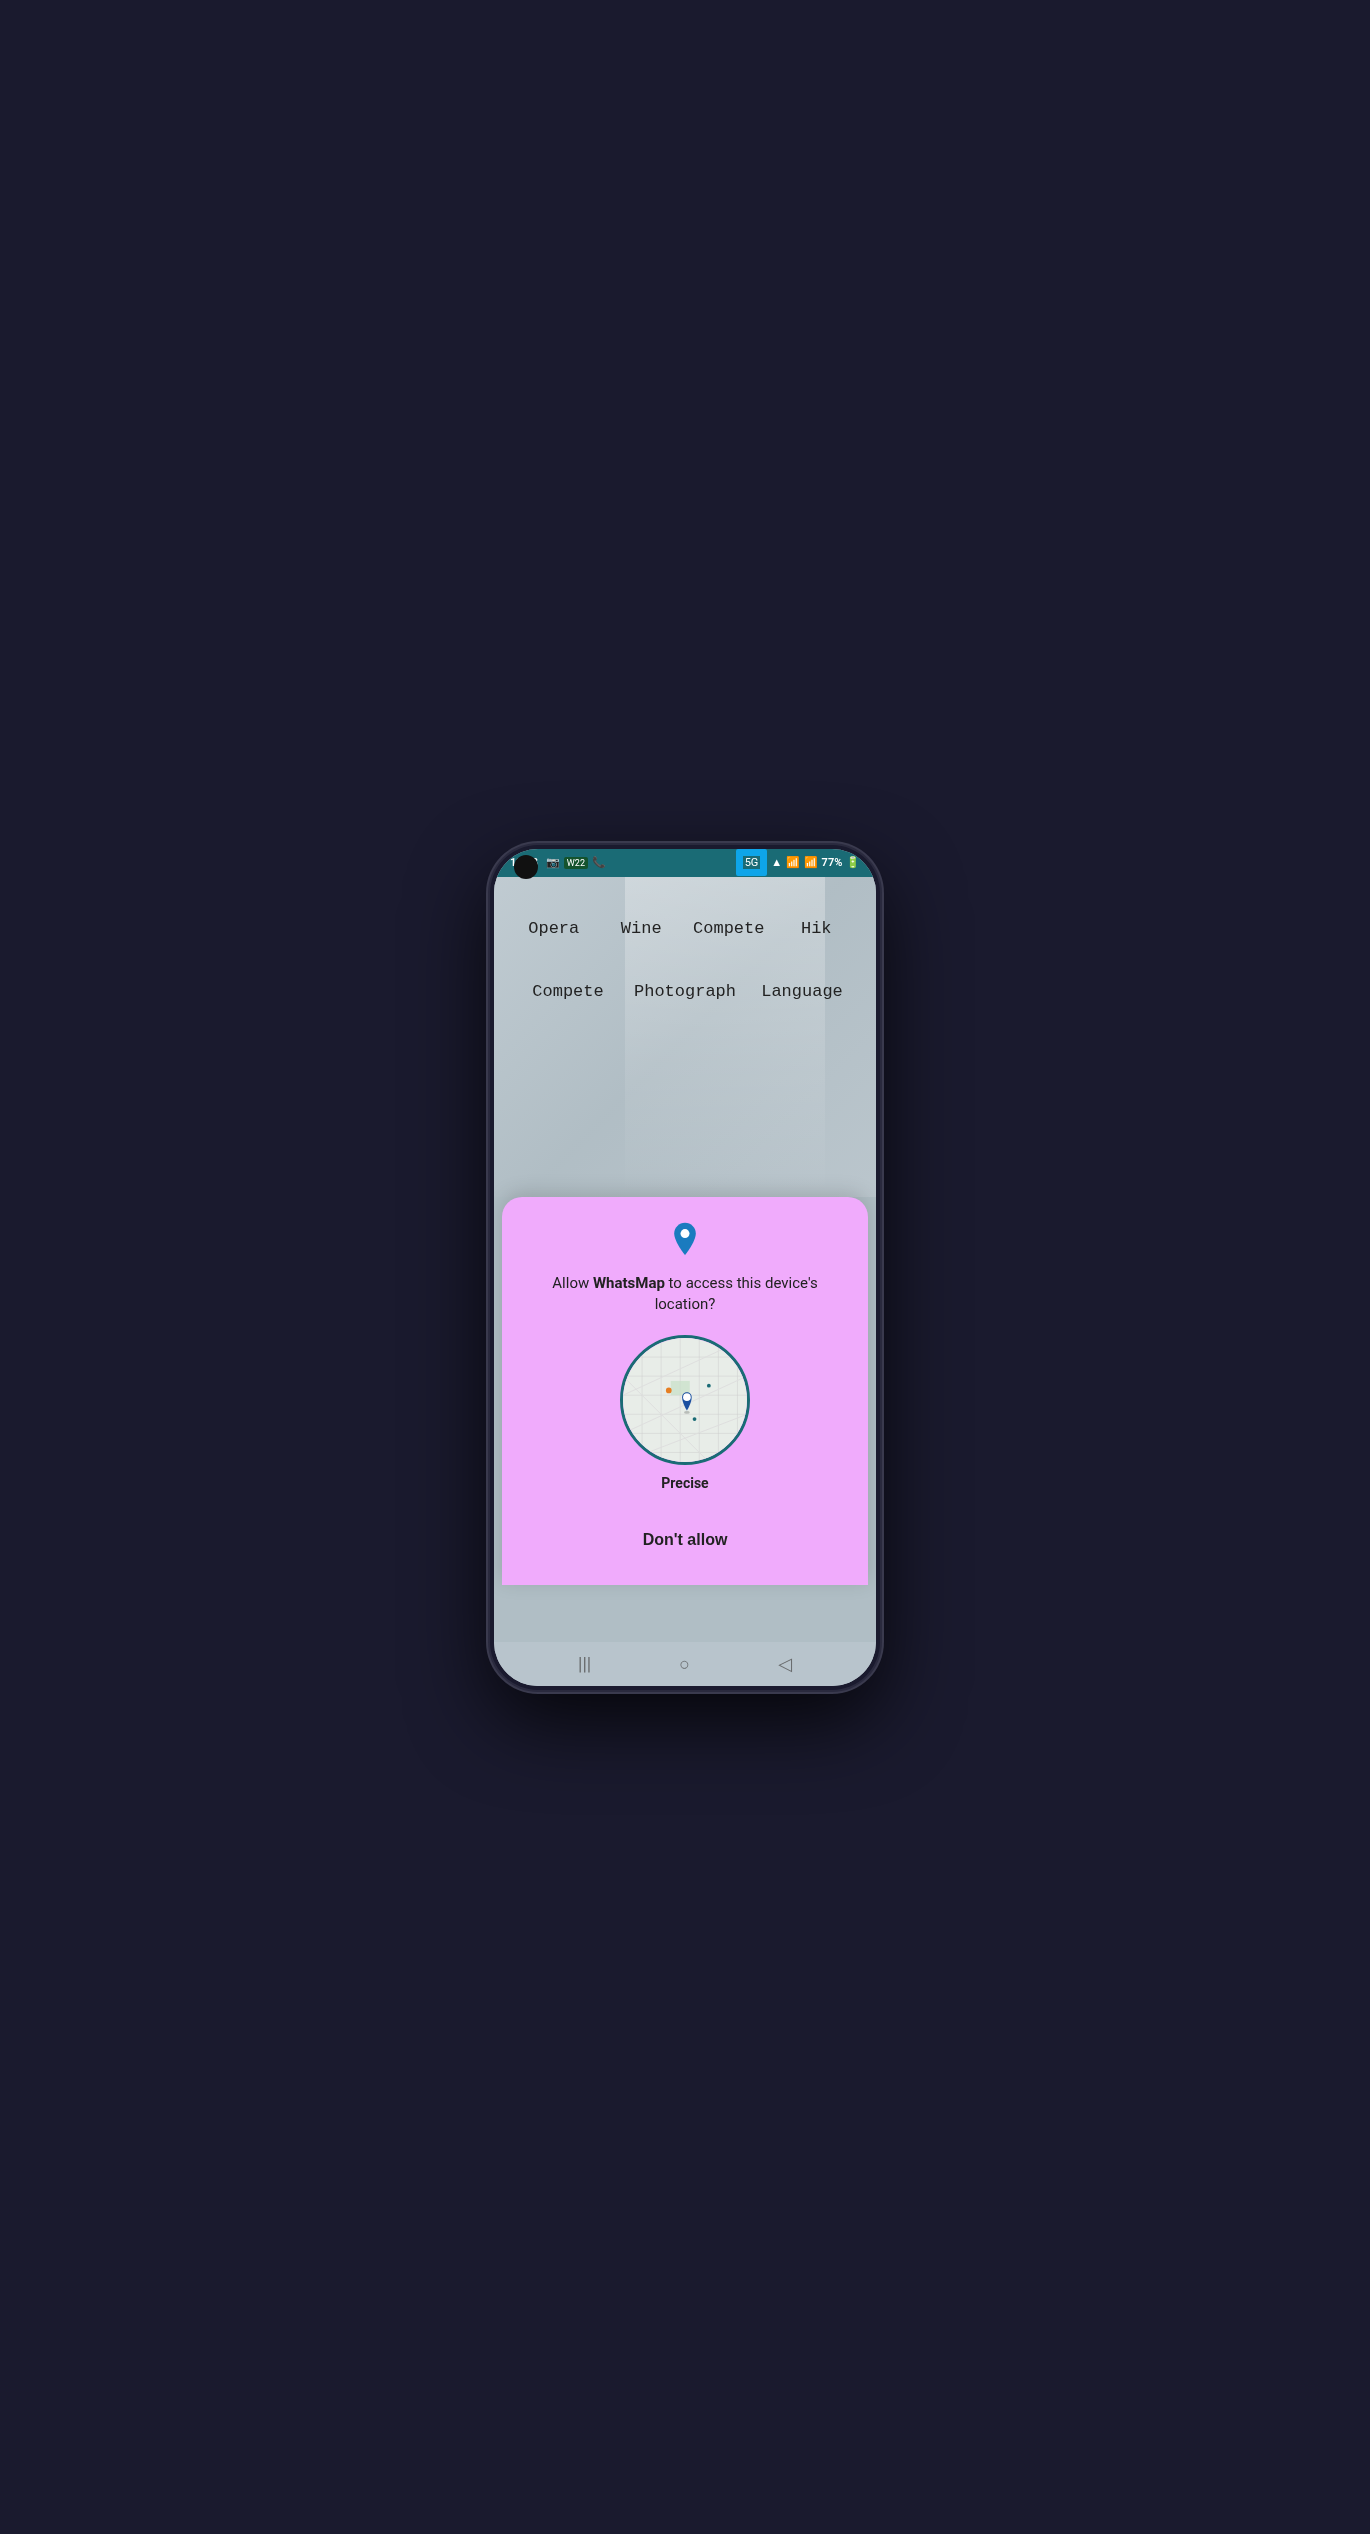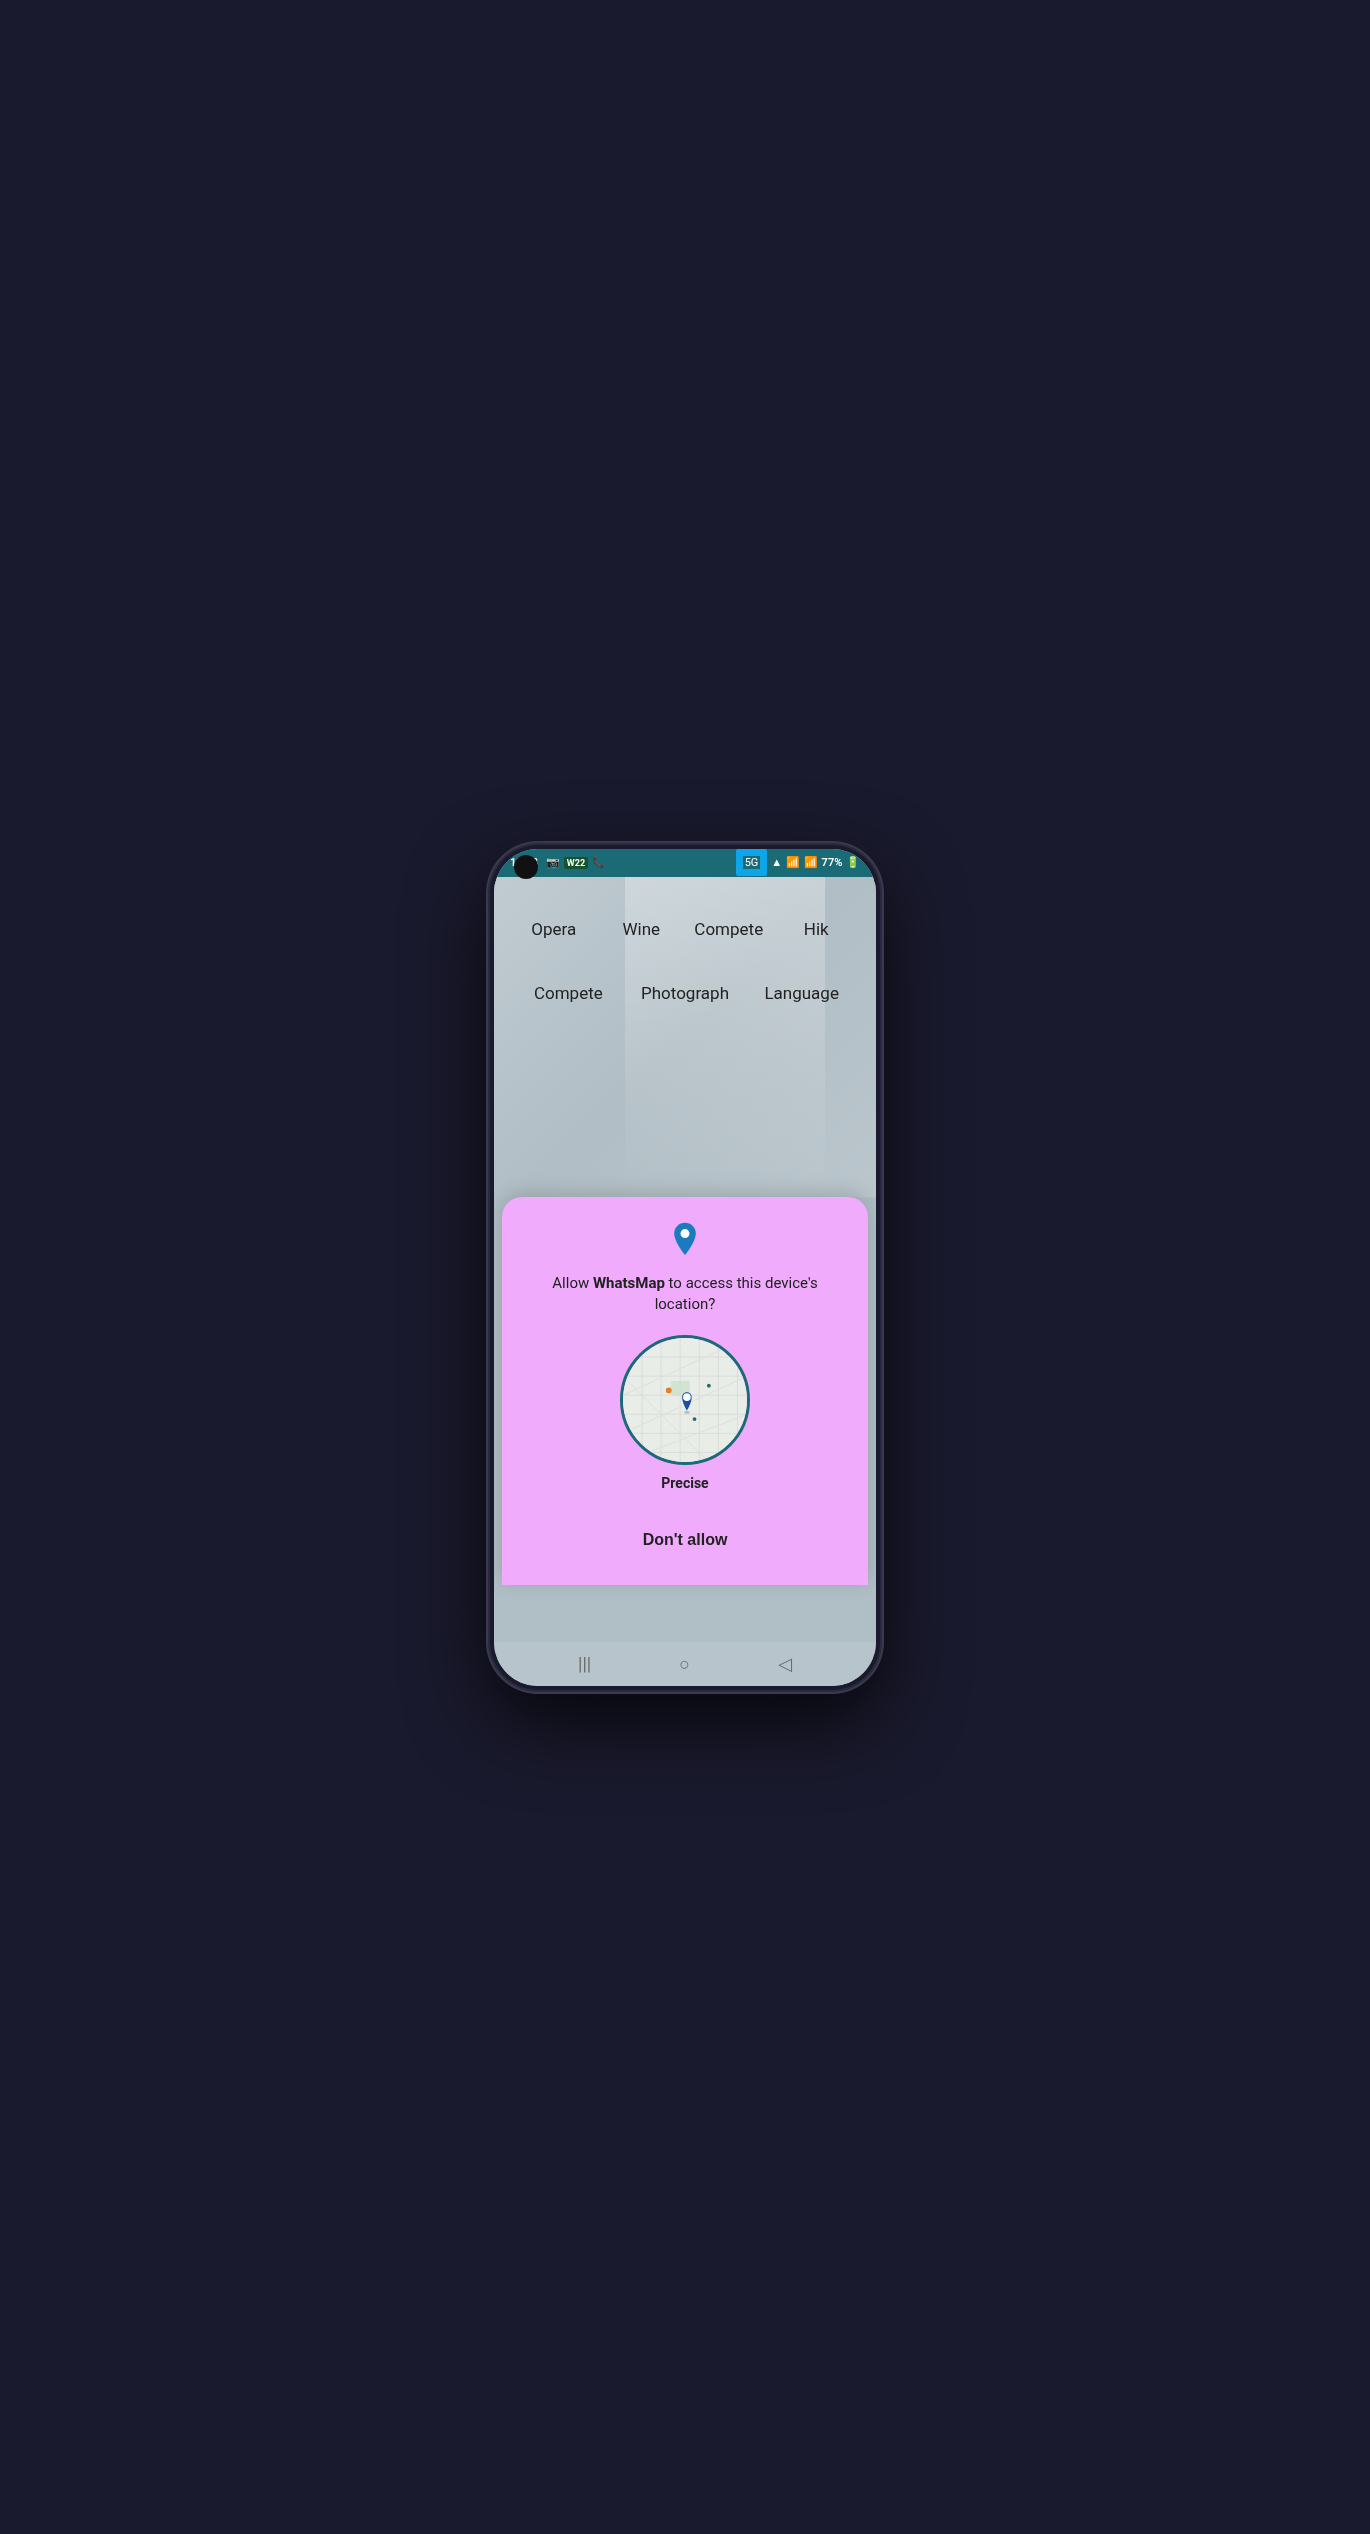"W22" span { font-weight: 700 -> 400 }
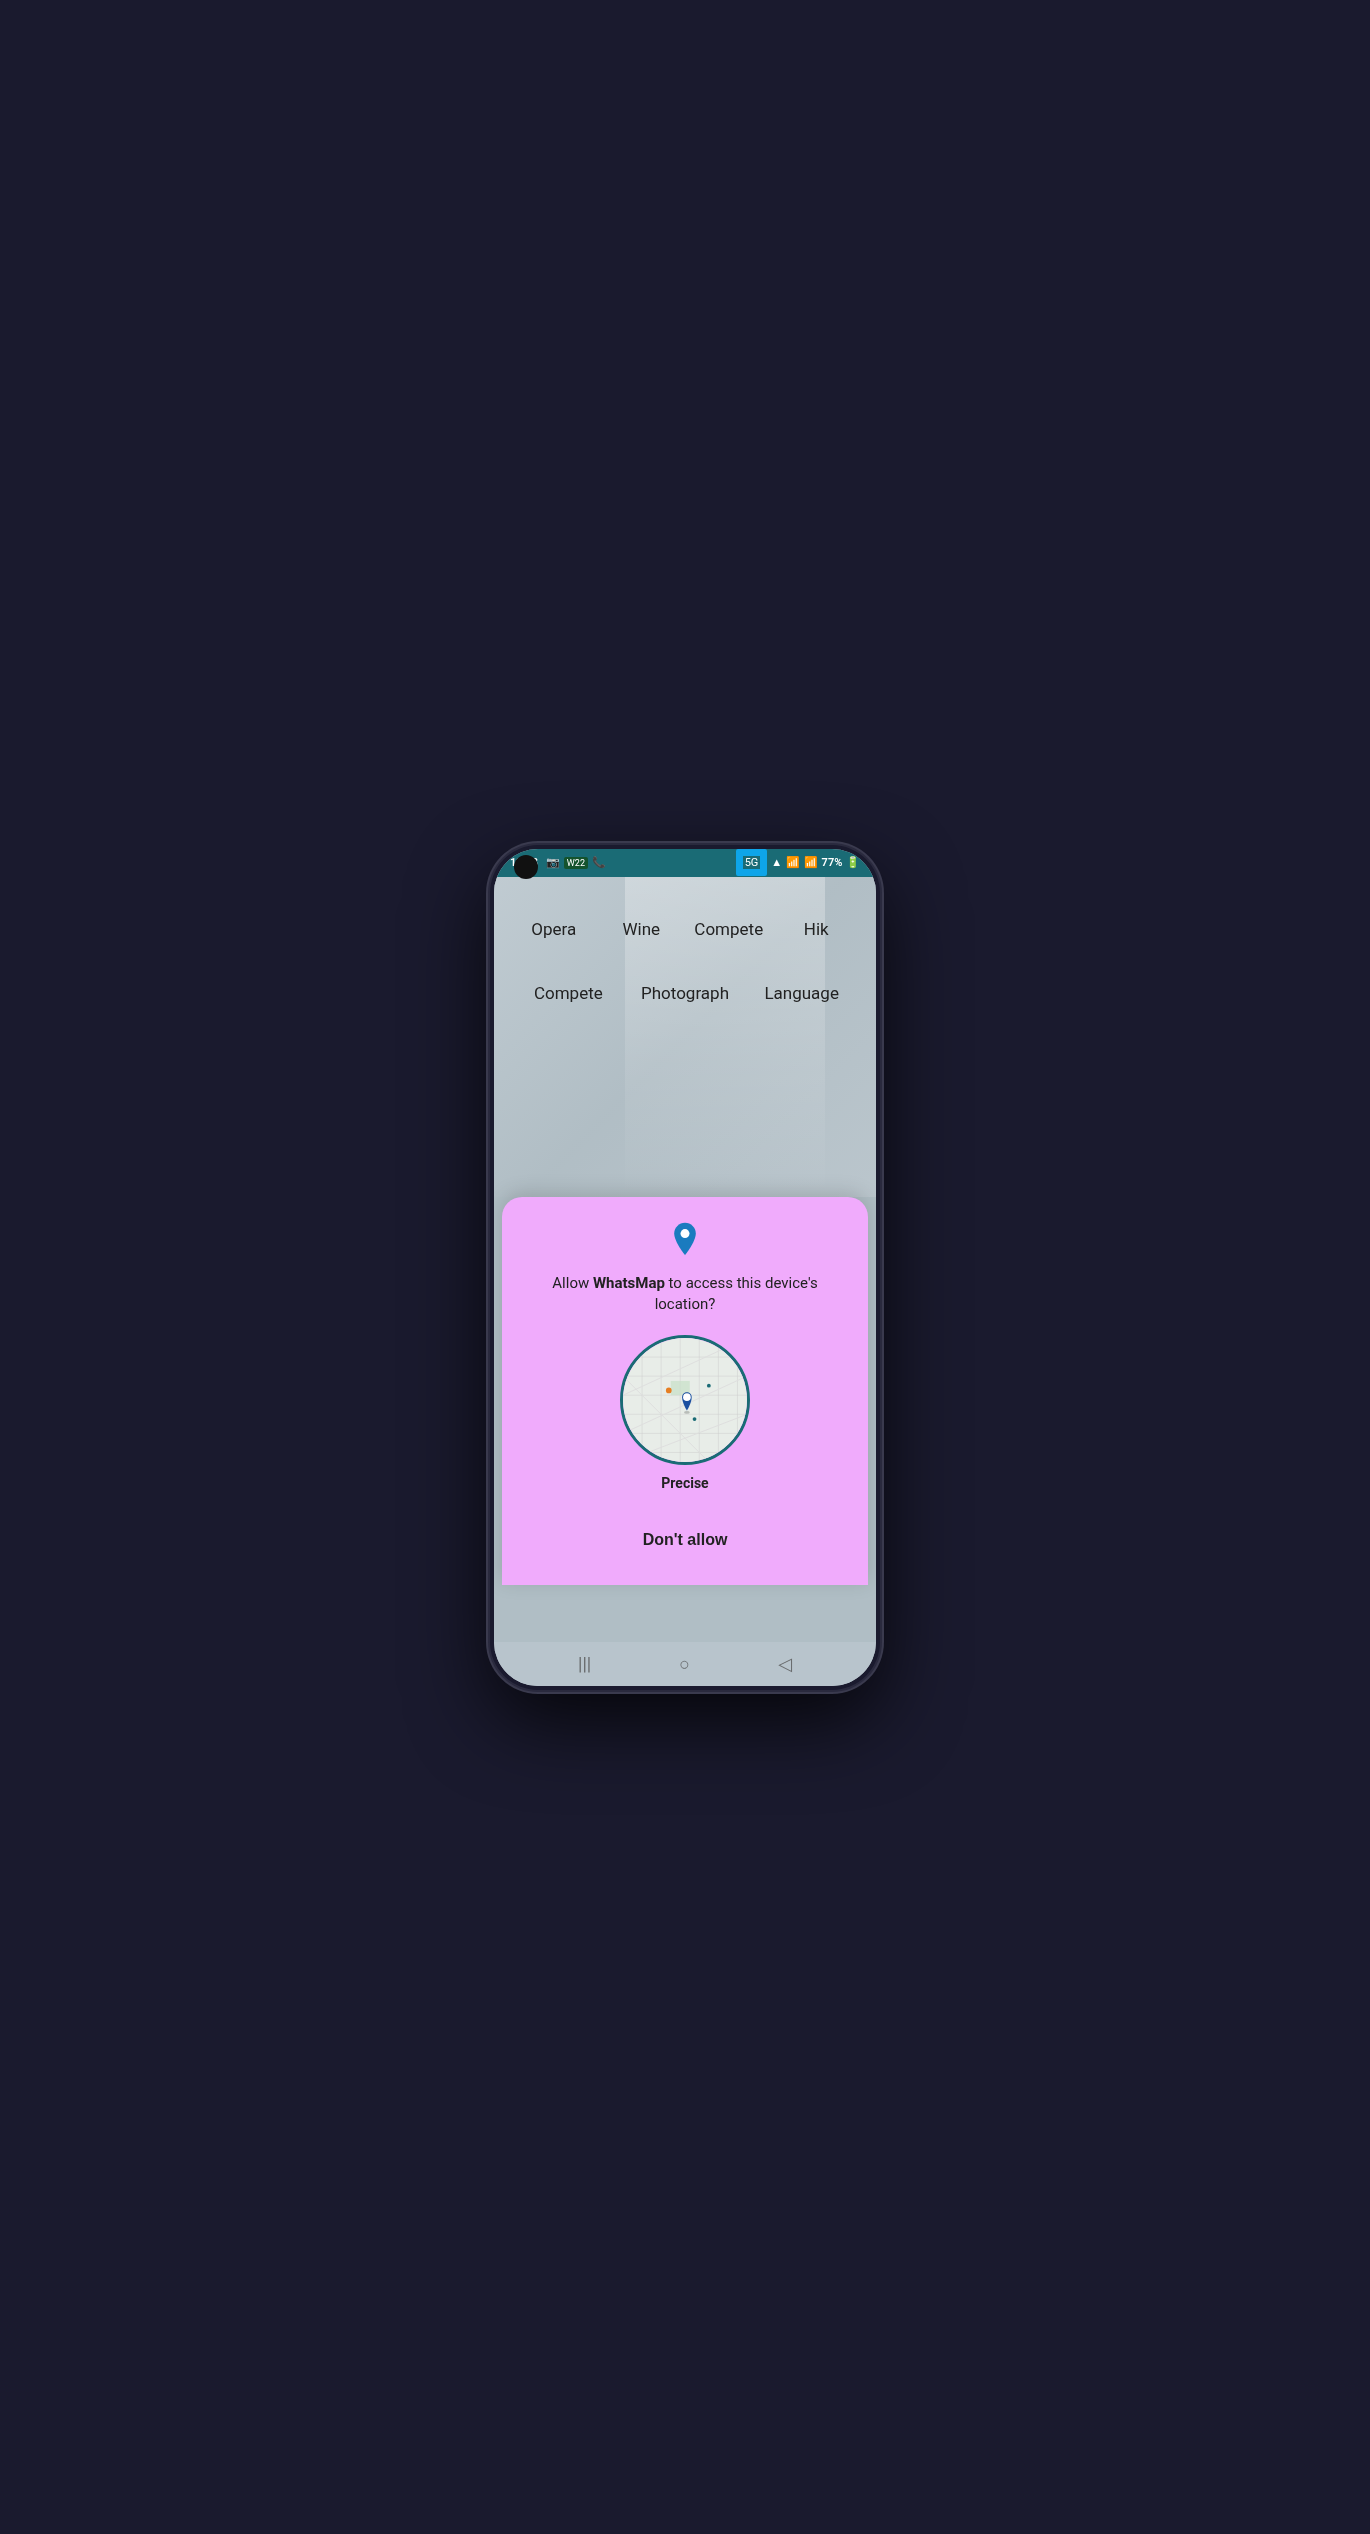"Opera" .bg-content { font-family: none -> Liberation Mono, monospace }
